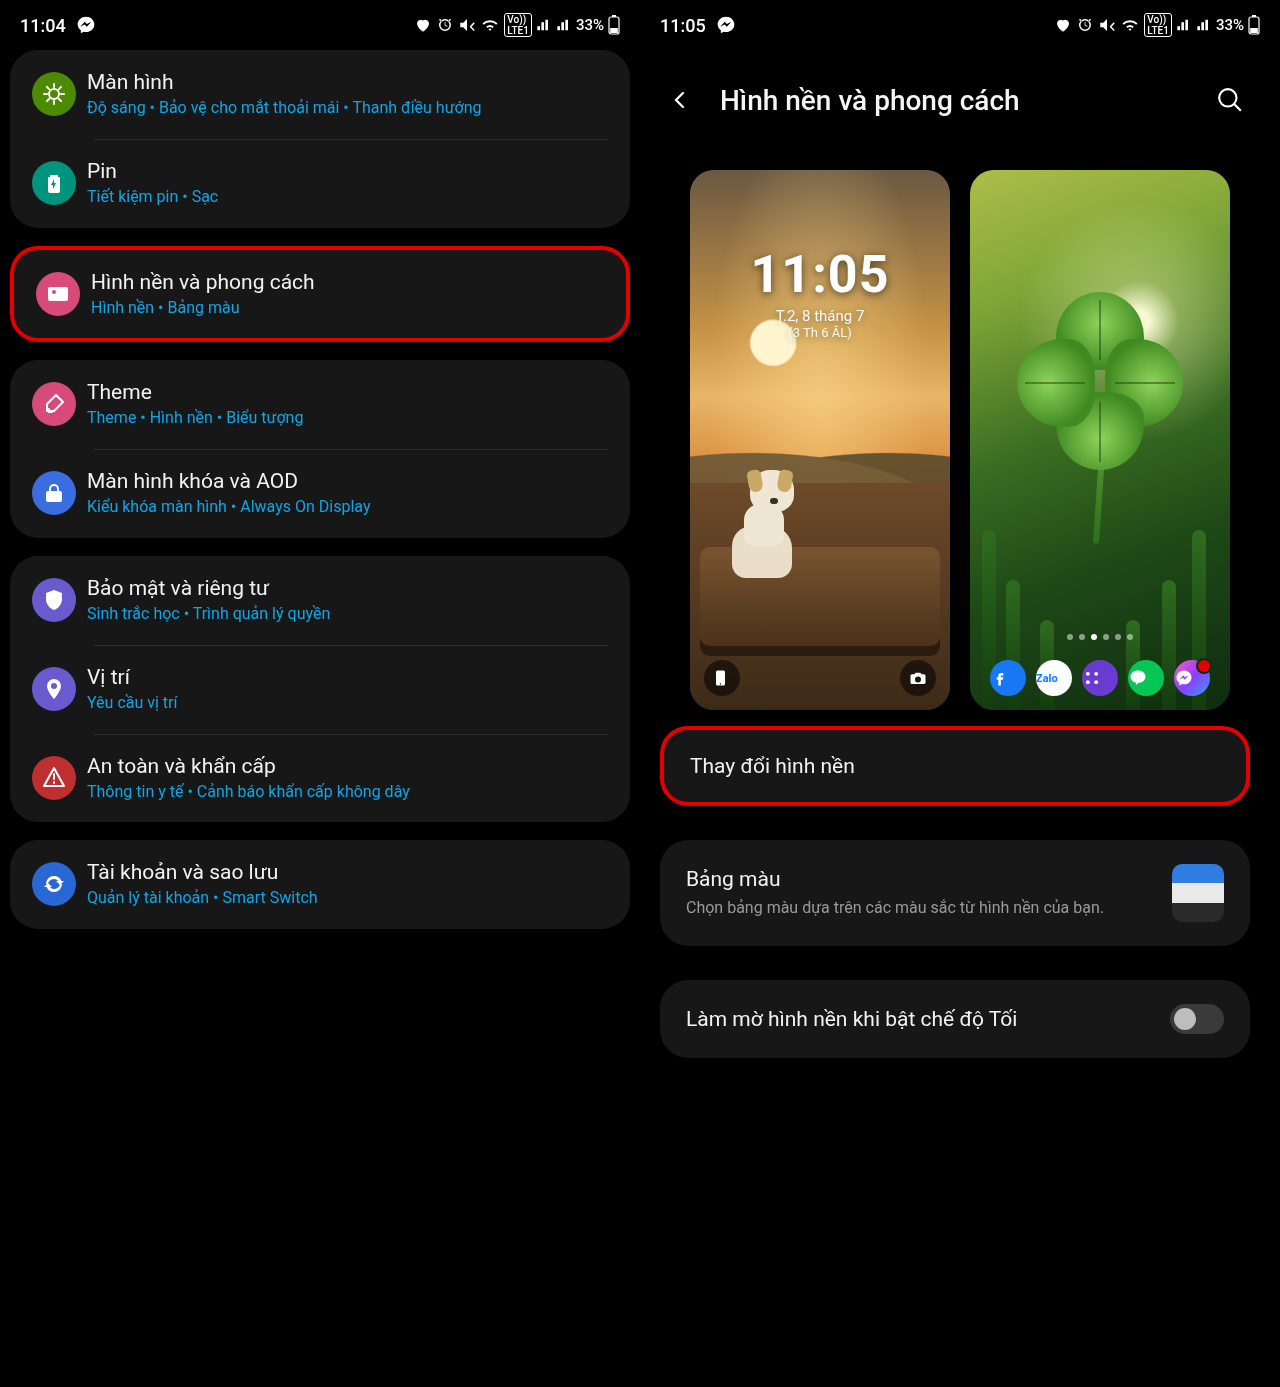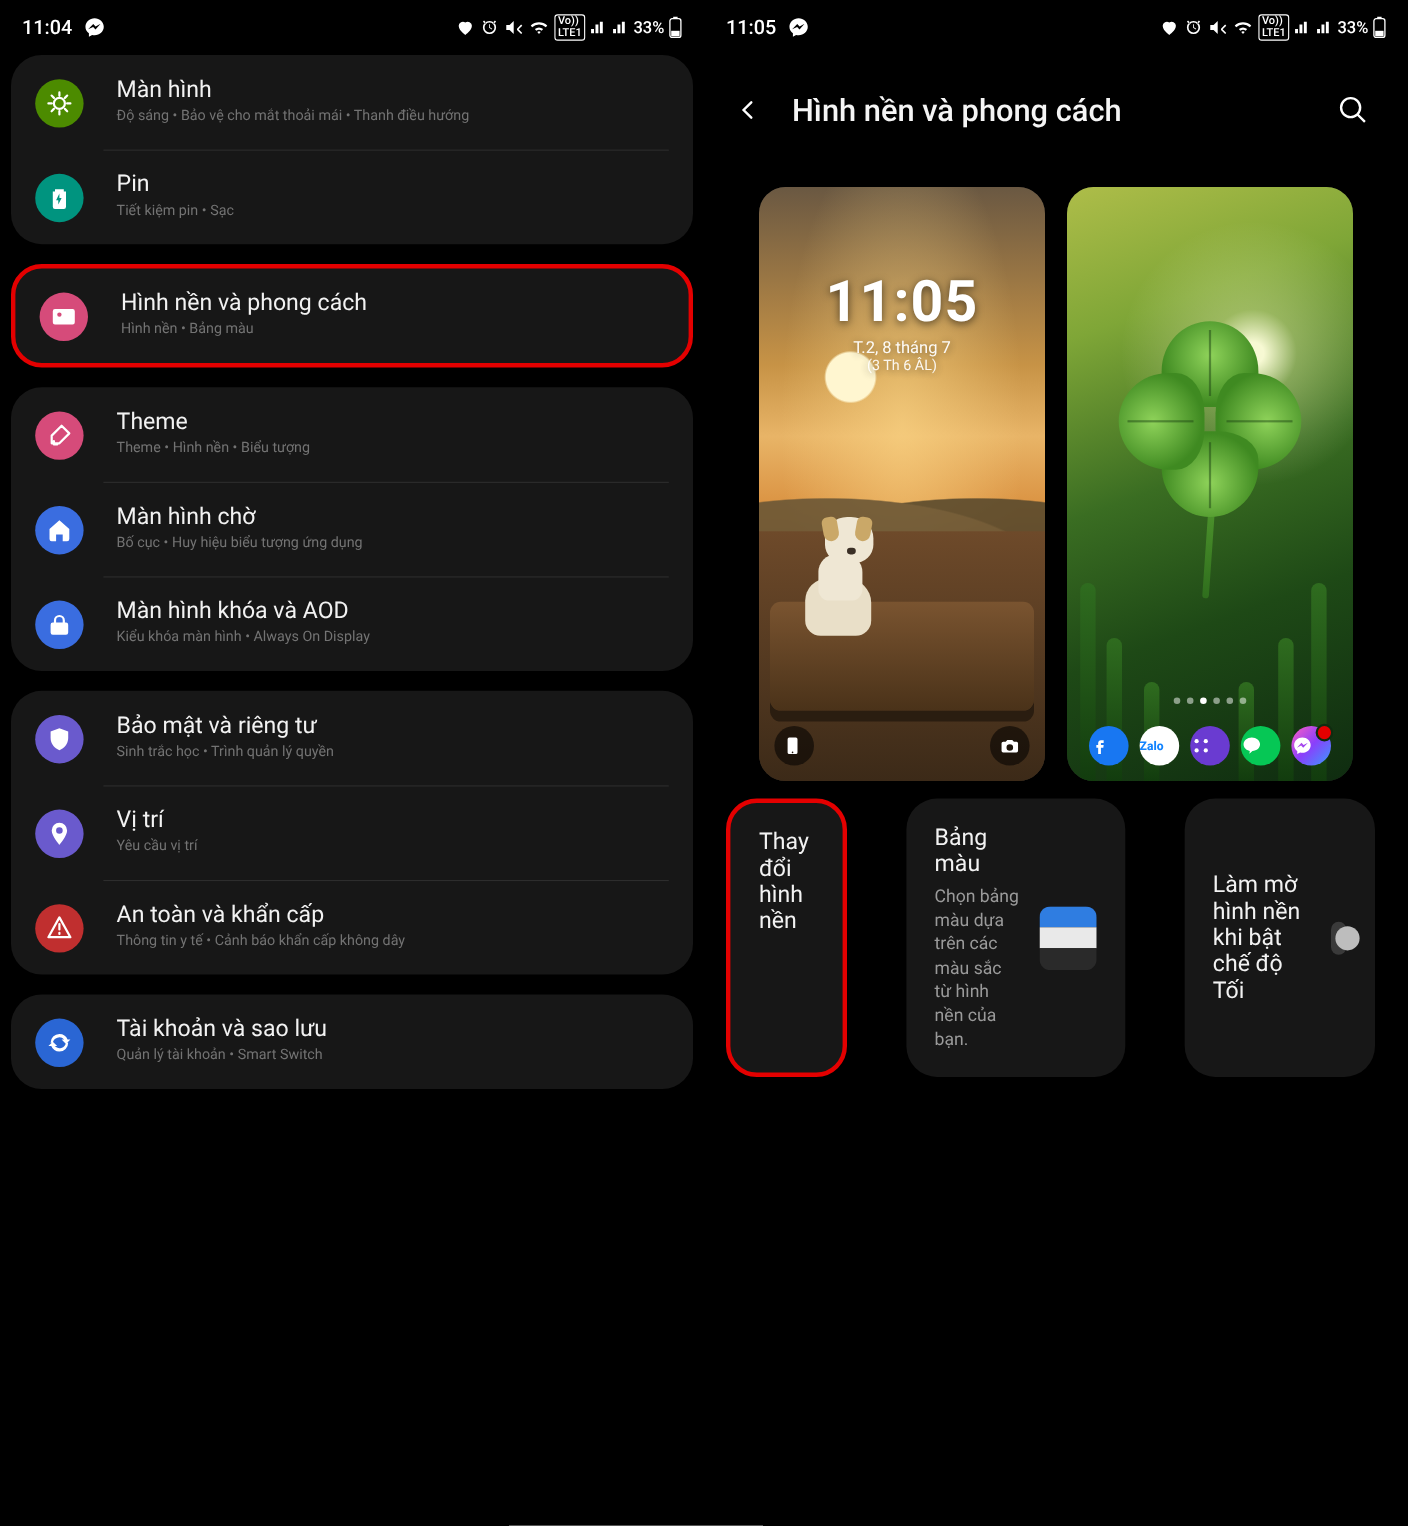"Màn hình" .row { gap: 30px -> 11px }
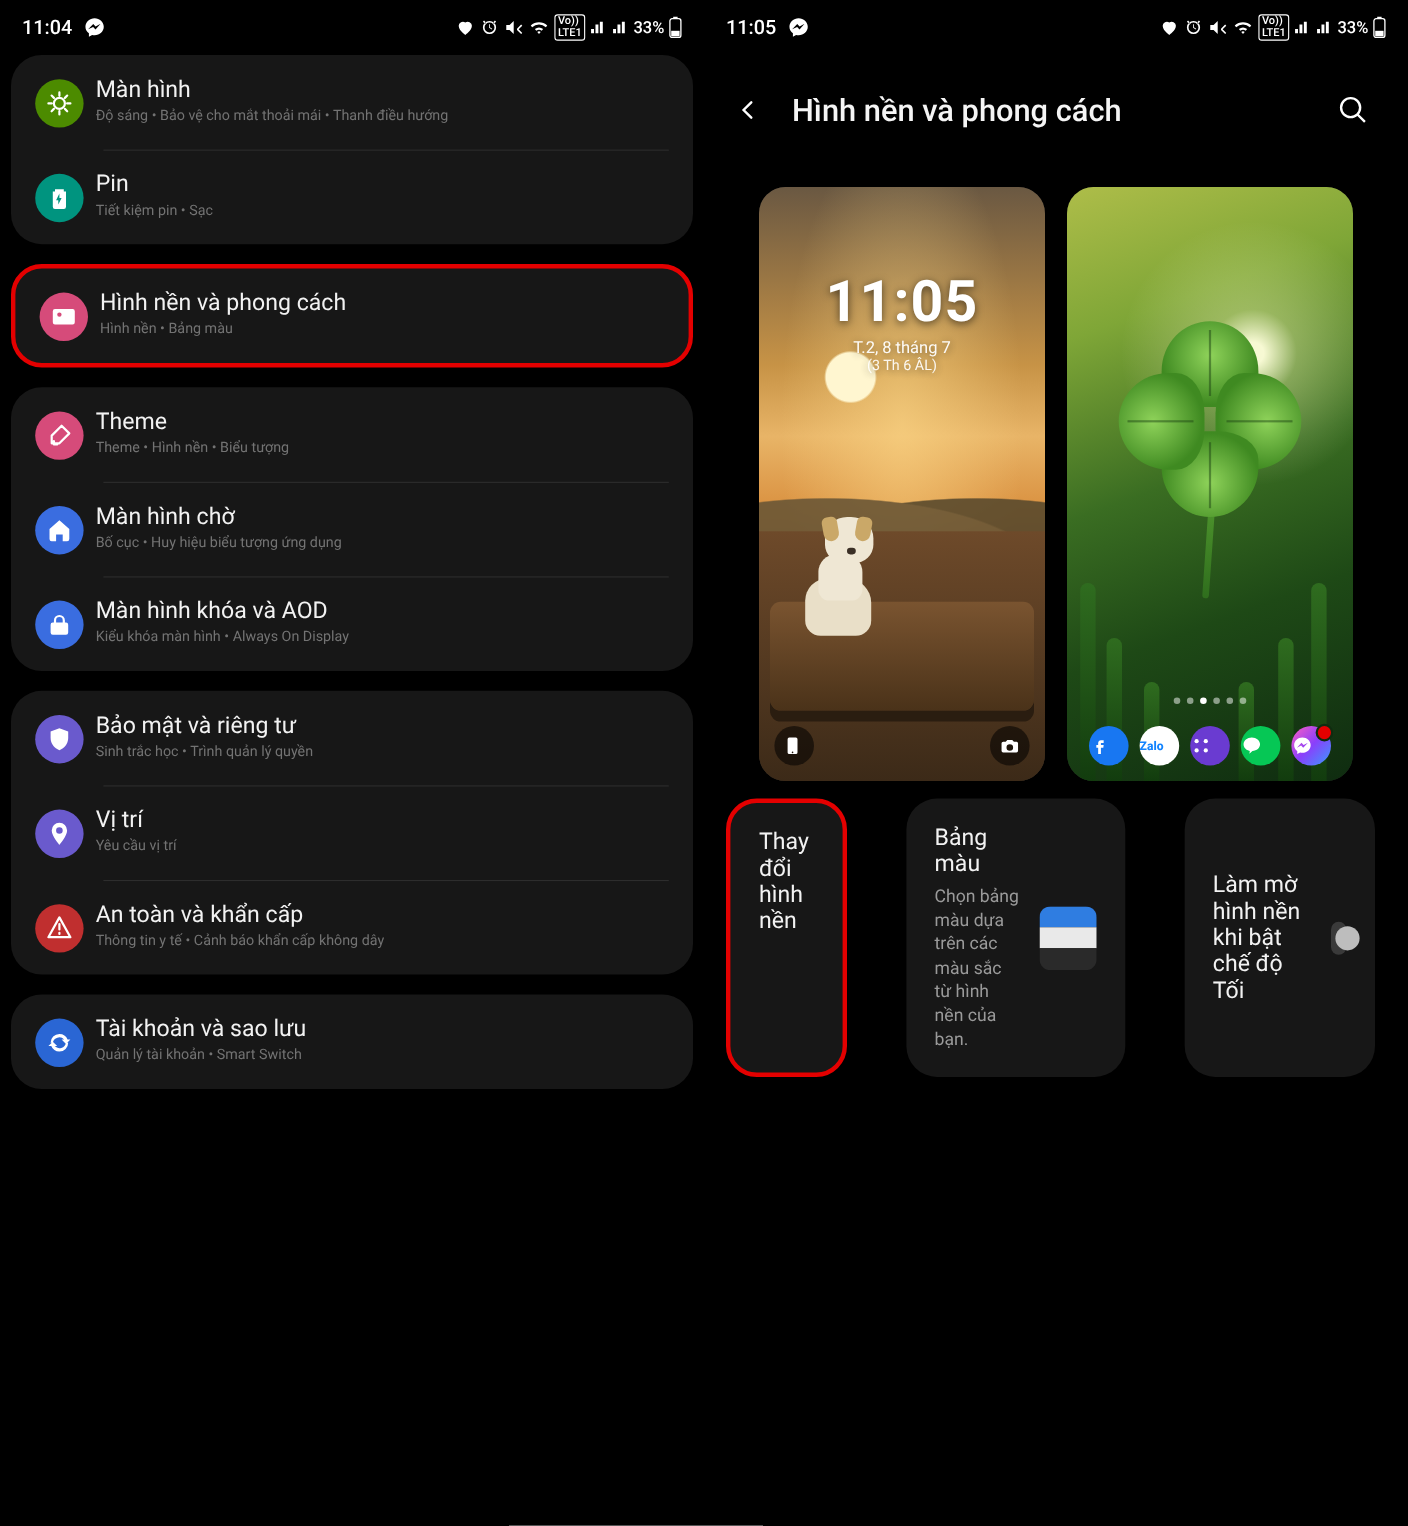"Độ sáng • Bảo vệ" .row-sub { color: #737373 -> #0ea5e9; font-size: 13px -> 16px }
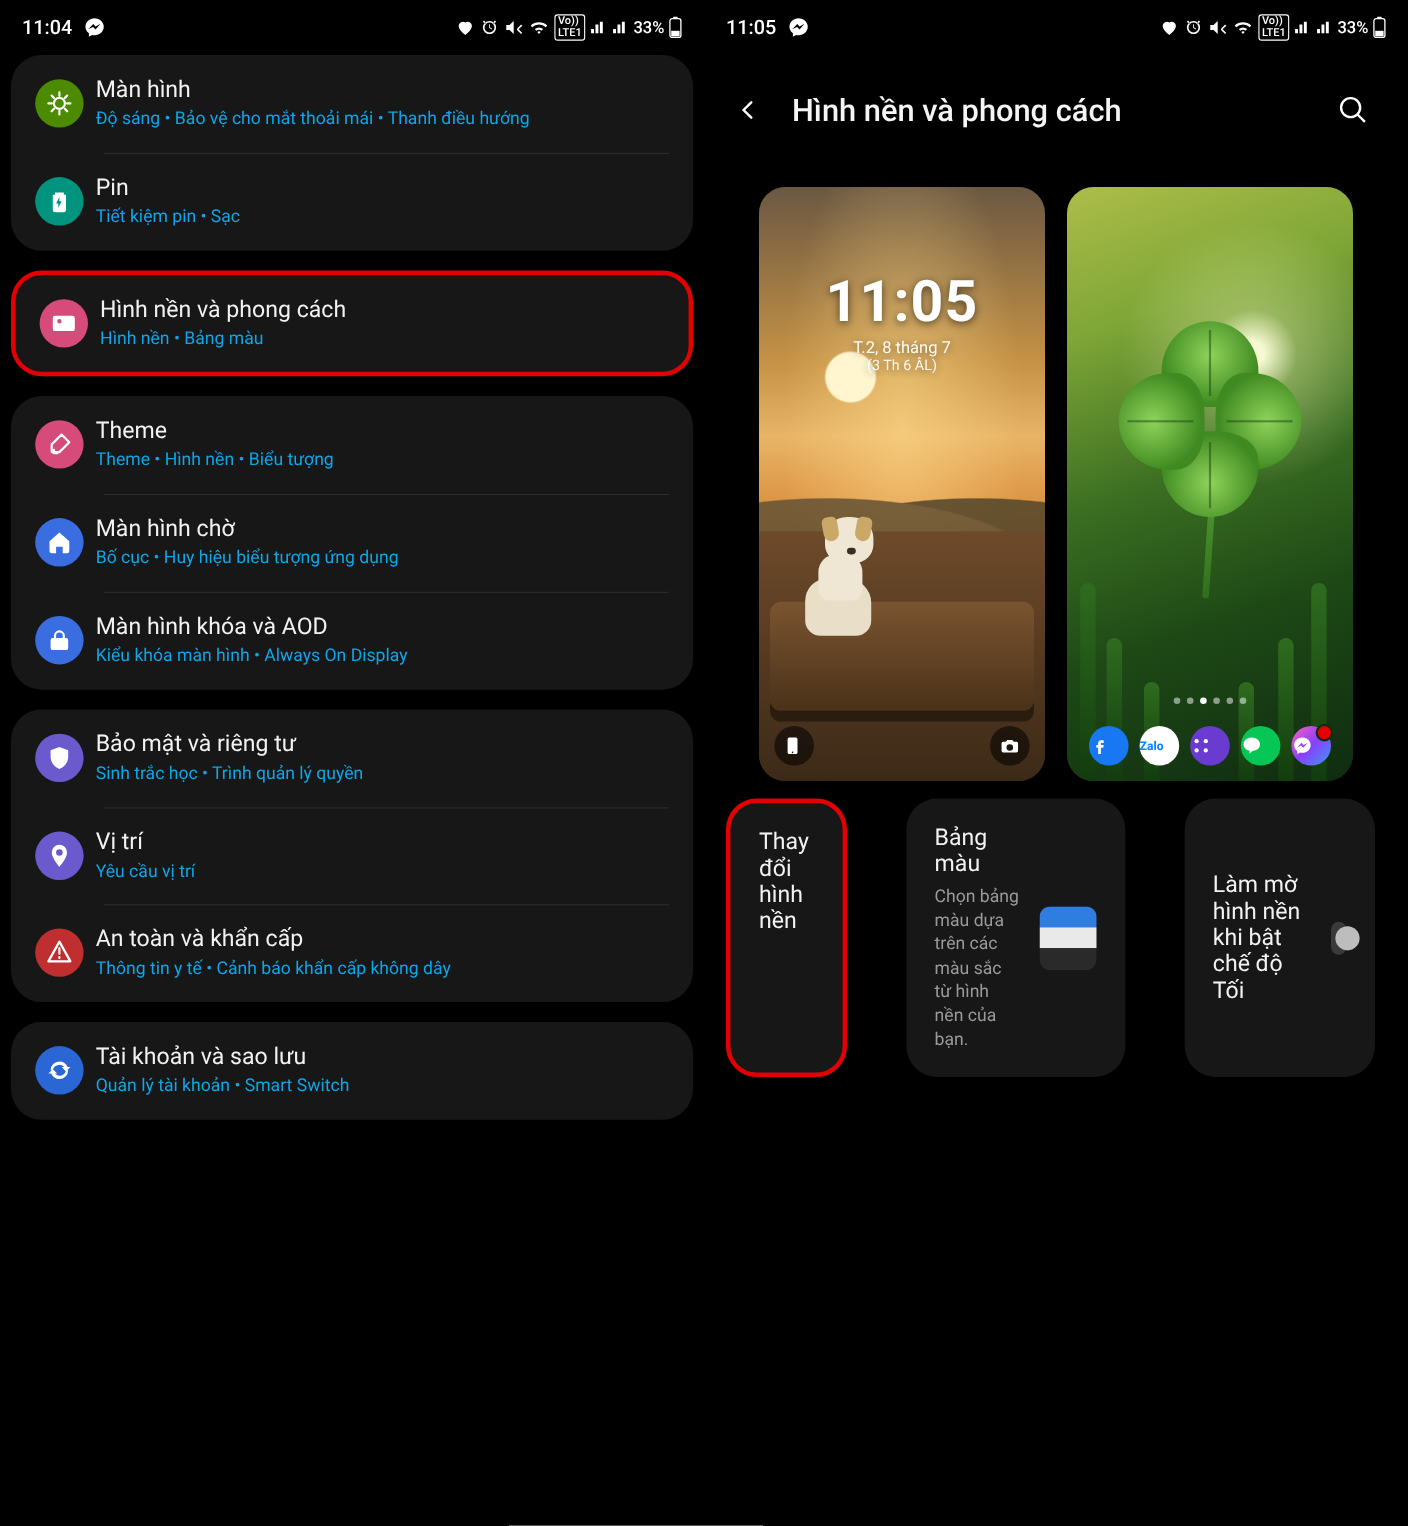"Màn hình chờ" div.row { html: <div> <div> <svg> <path></path> </svg> </div> <div> <div>Màn hình chờ</div> <div>Bố cục • Huy hiệu biểu tượng ứng dụng</div> </div> </div> -> none }
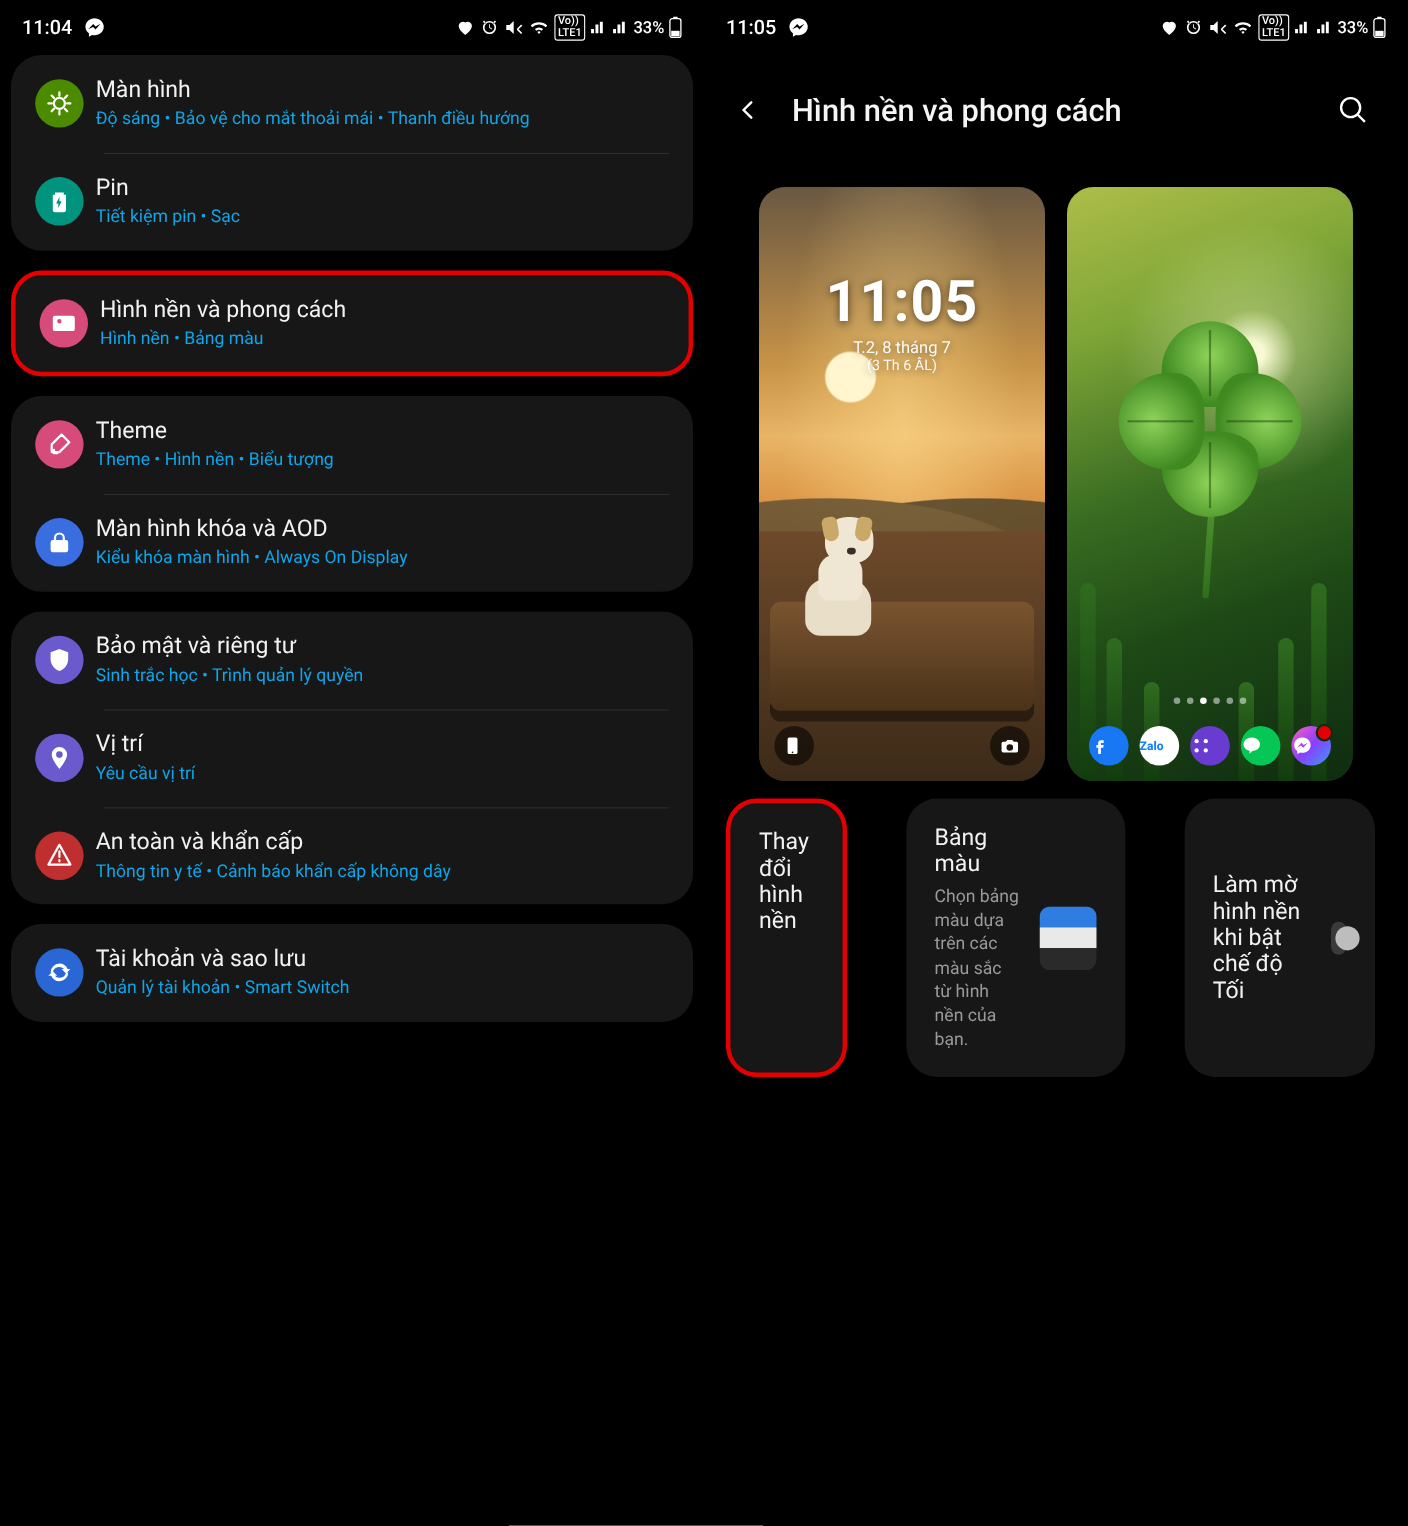"Thay đổi hình nền" .content-r { flex-direction: row -> column }
